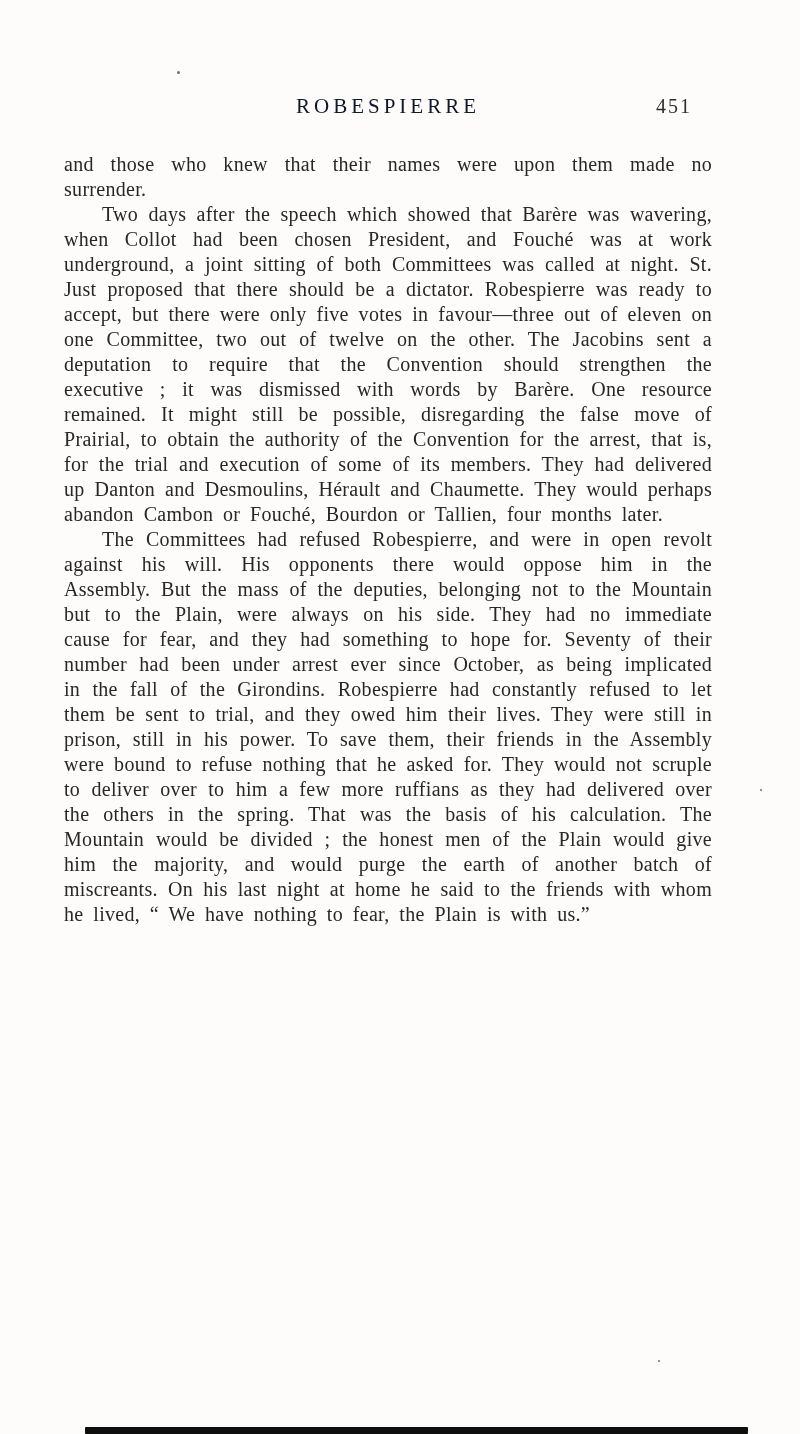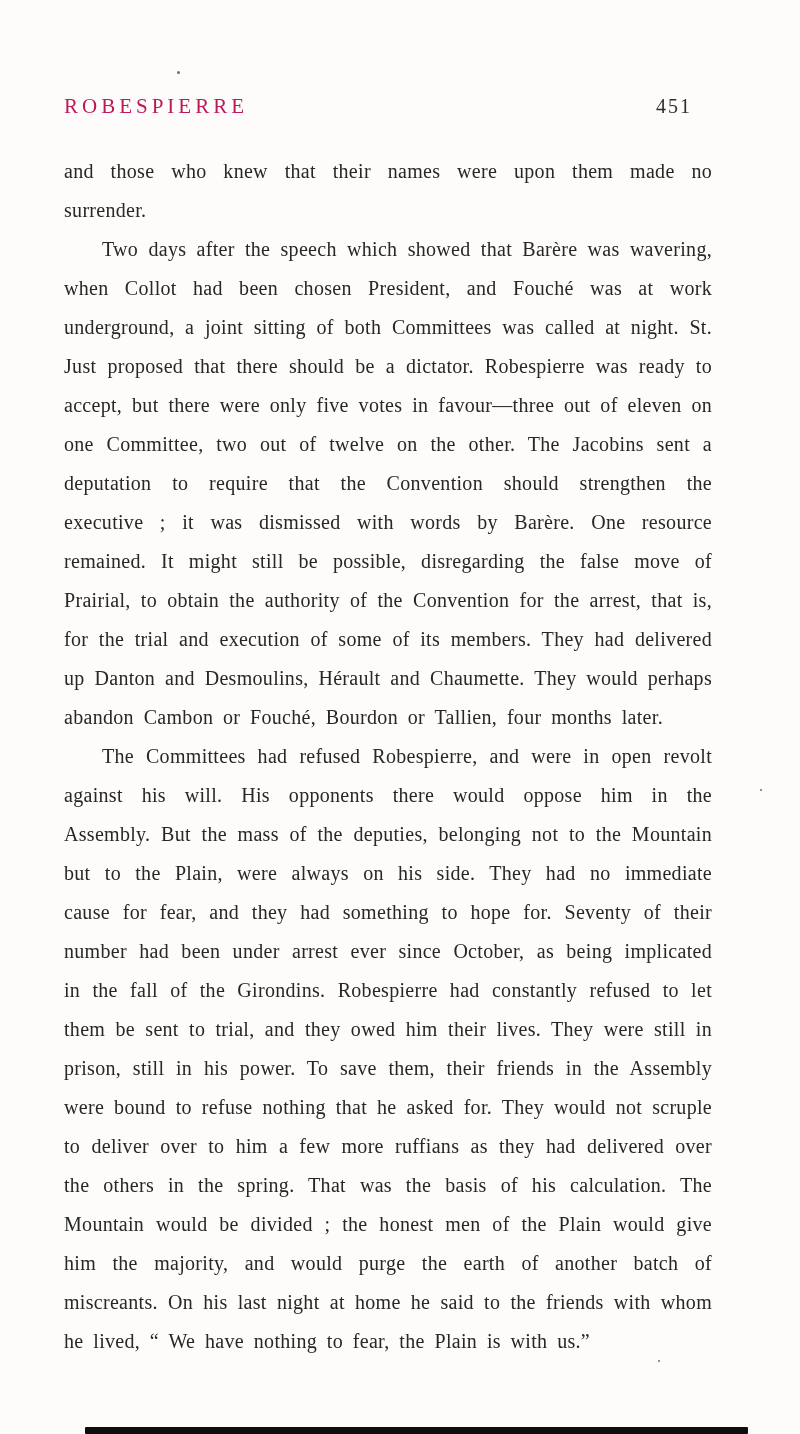"ROBESPIERRE" .running-head { color: #be185d -> #0f172a; text-align: left -> center }
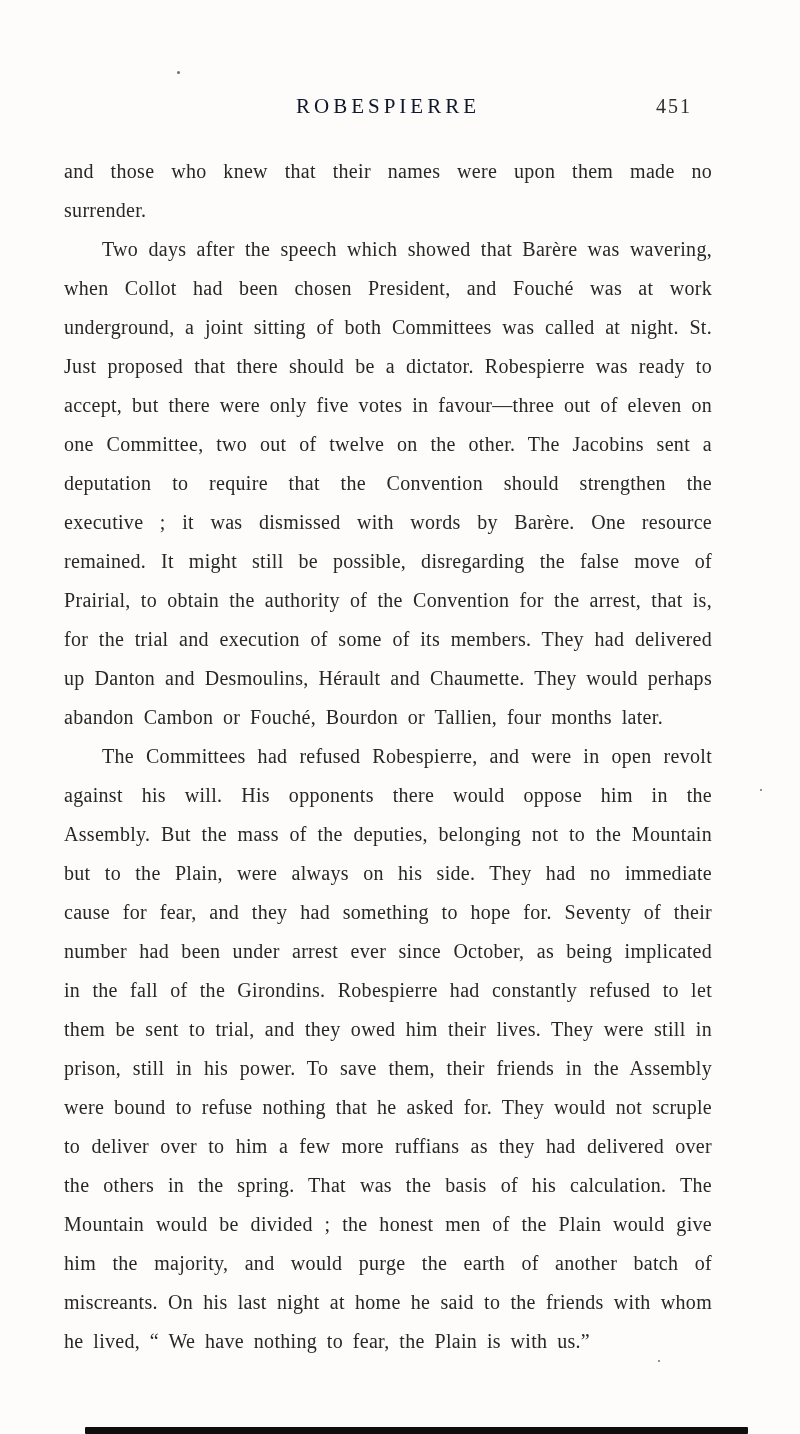"and those who knew that" .para { line-height: 39px -> 25px }
